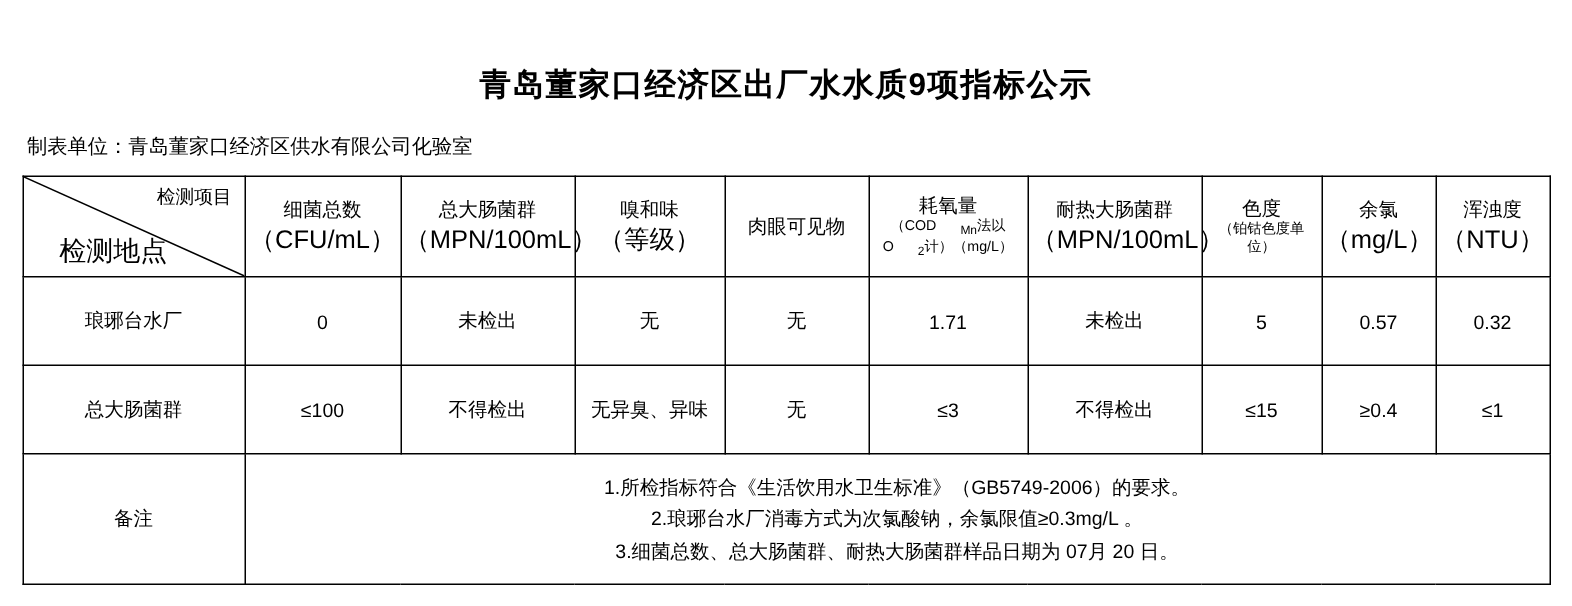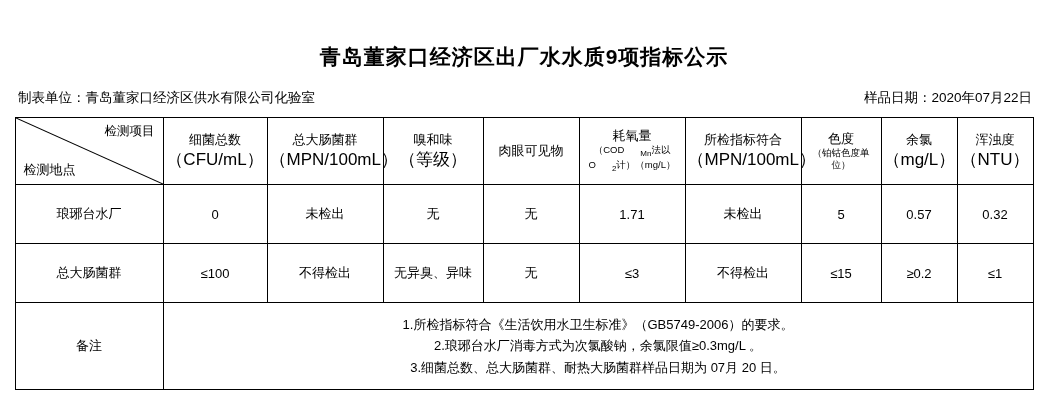"样品日期：2020年07月22日" div.meta-right { html: <div> <span>样品日期：</span><span>2020年07月22日</span> </div> -> none }
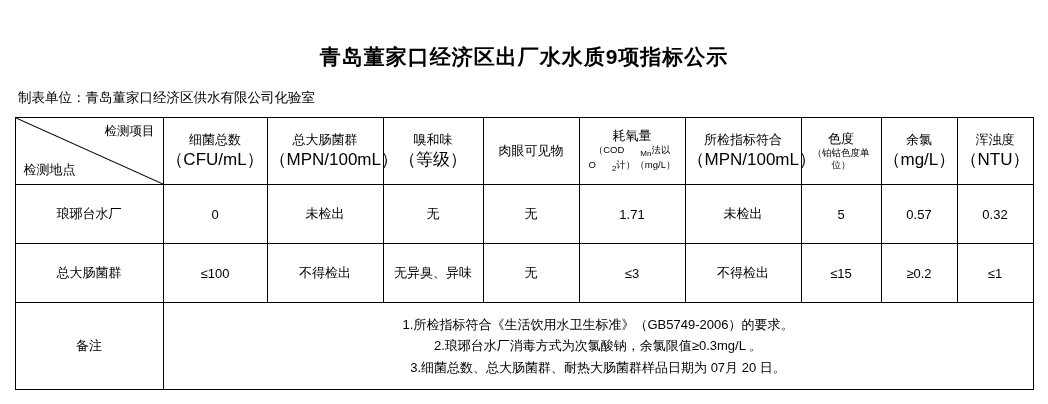"所检指标符合" span { text: 所检指标符合 -> 耐热大肠菌群 }
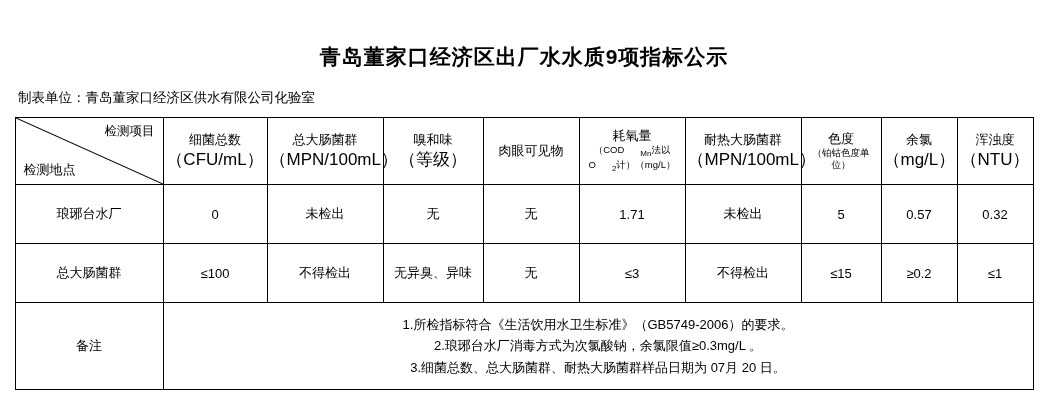"检测地点" .corner .t-left { font-size: 13px -> 18px; left: 8px -> 24px }
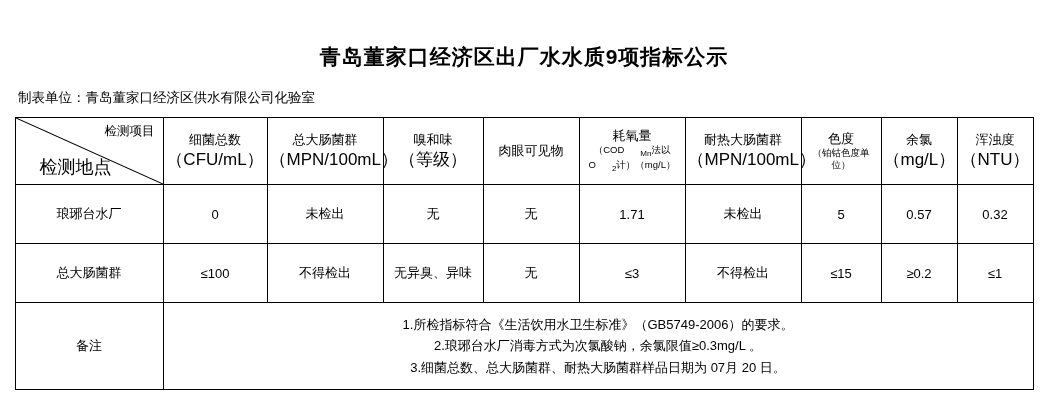"≥0.2" td { text: 0.2 -> 0.4 }
